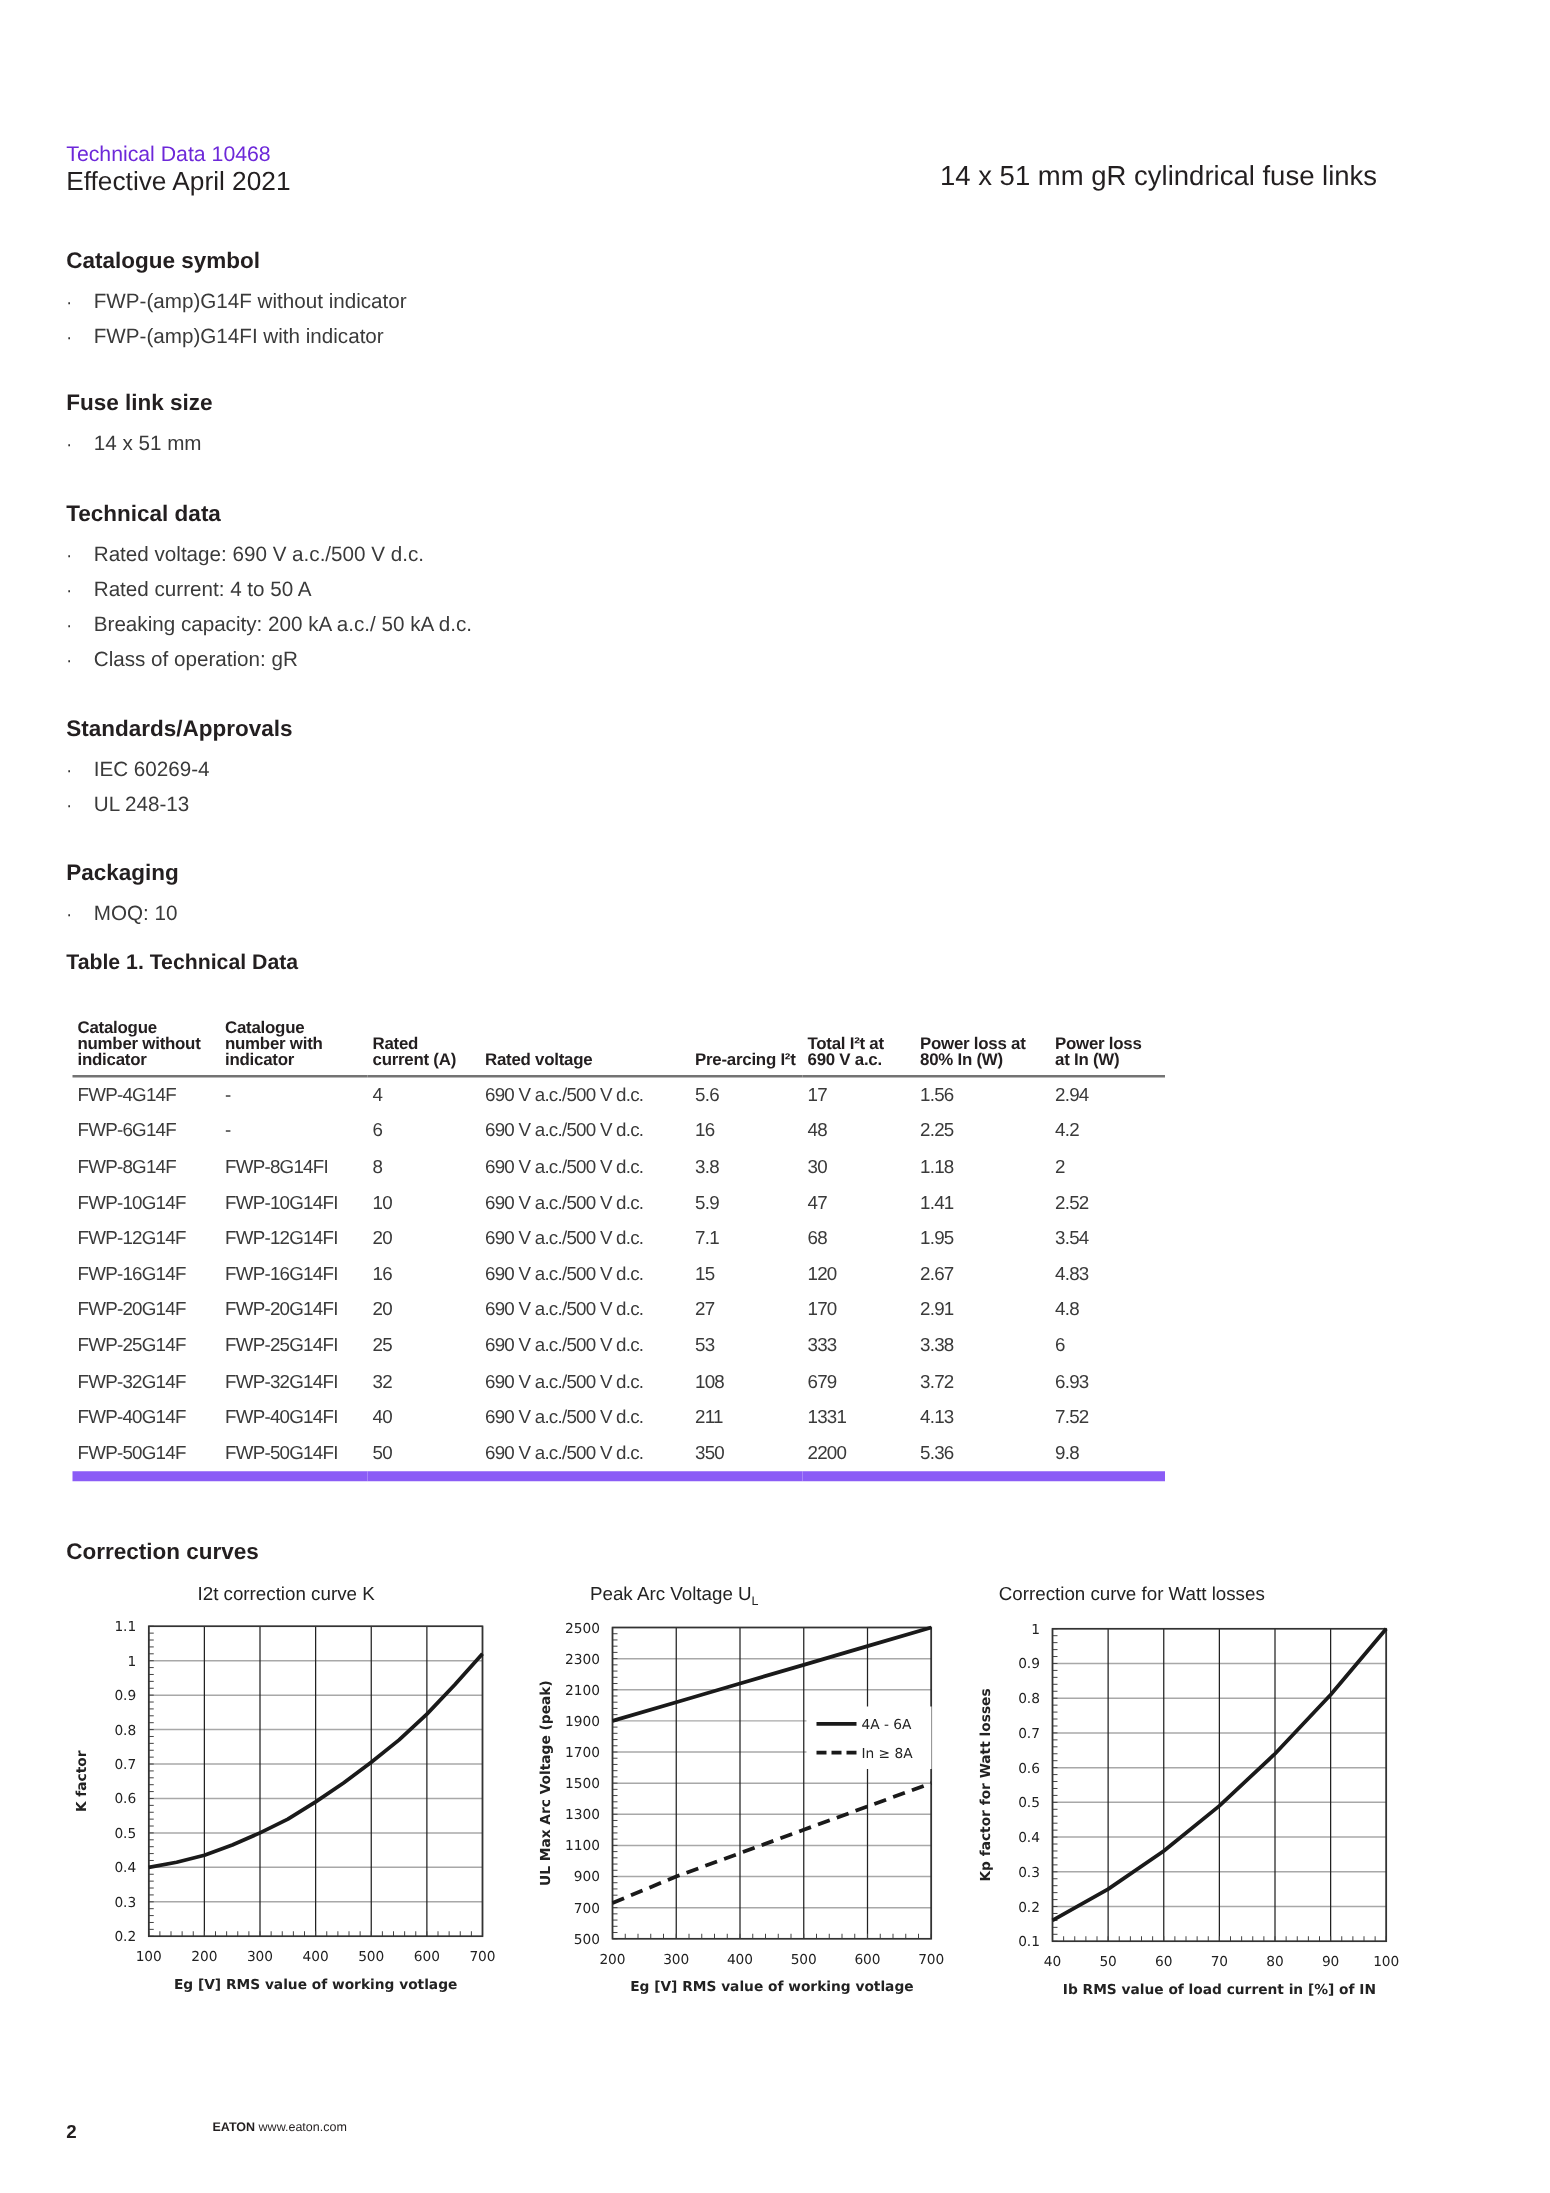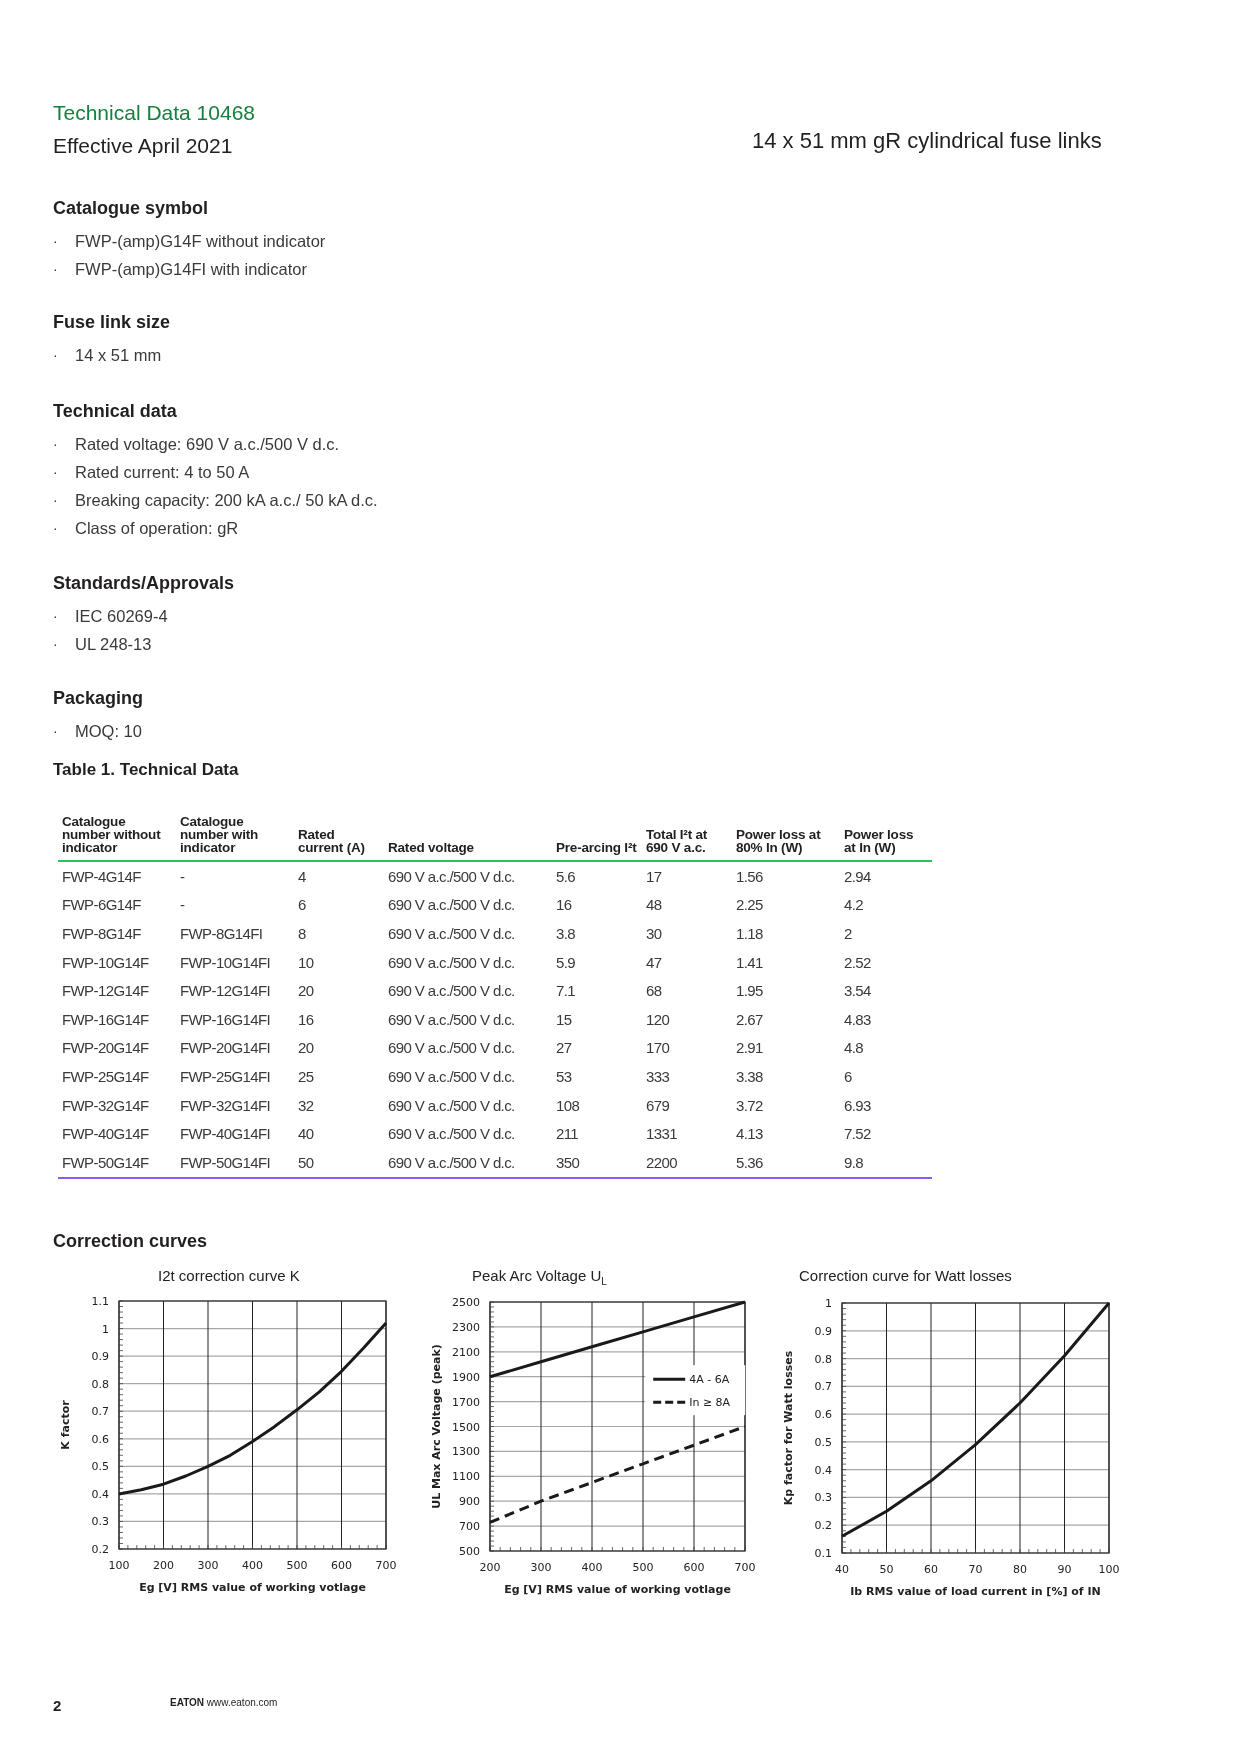"Technical Data 10468" .doc-title { color: #15803d -> #6d28d9; font-size: 21px -> 17px; top: 101px -> 114px }
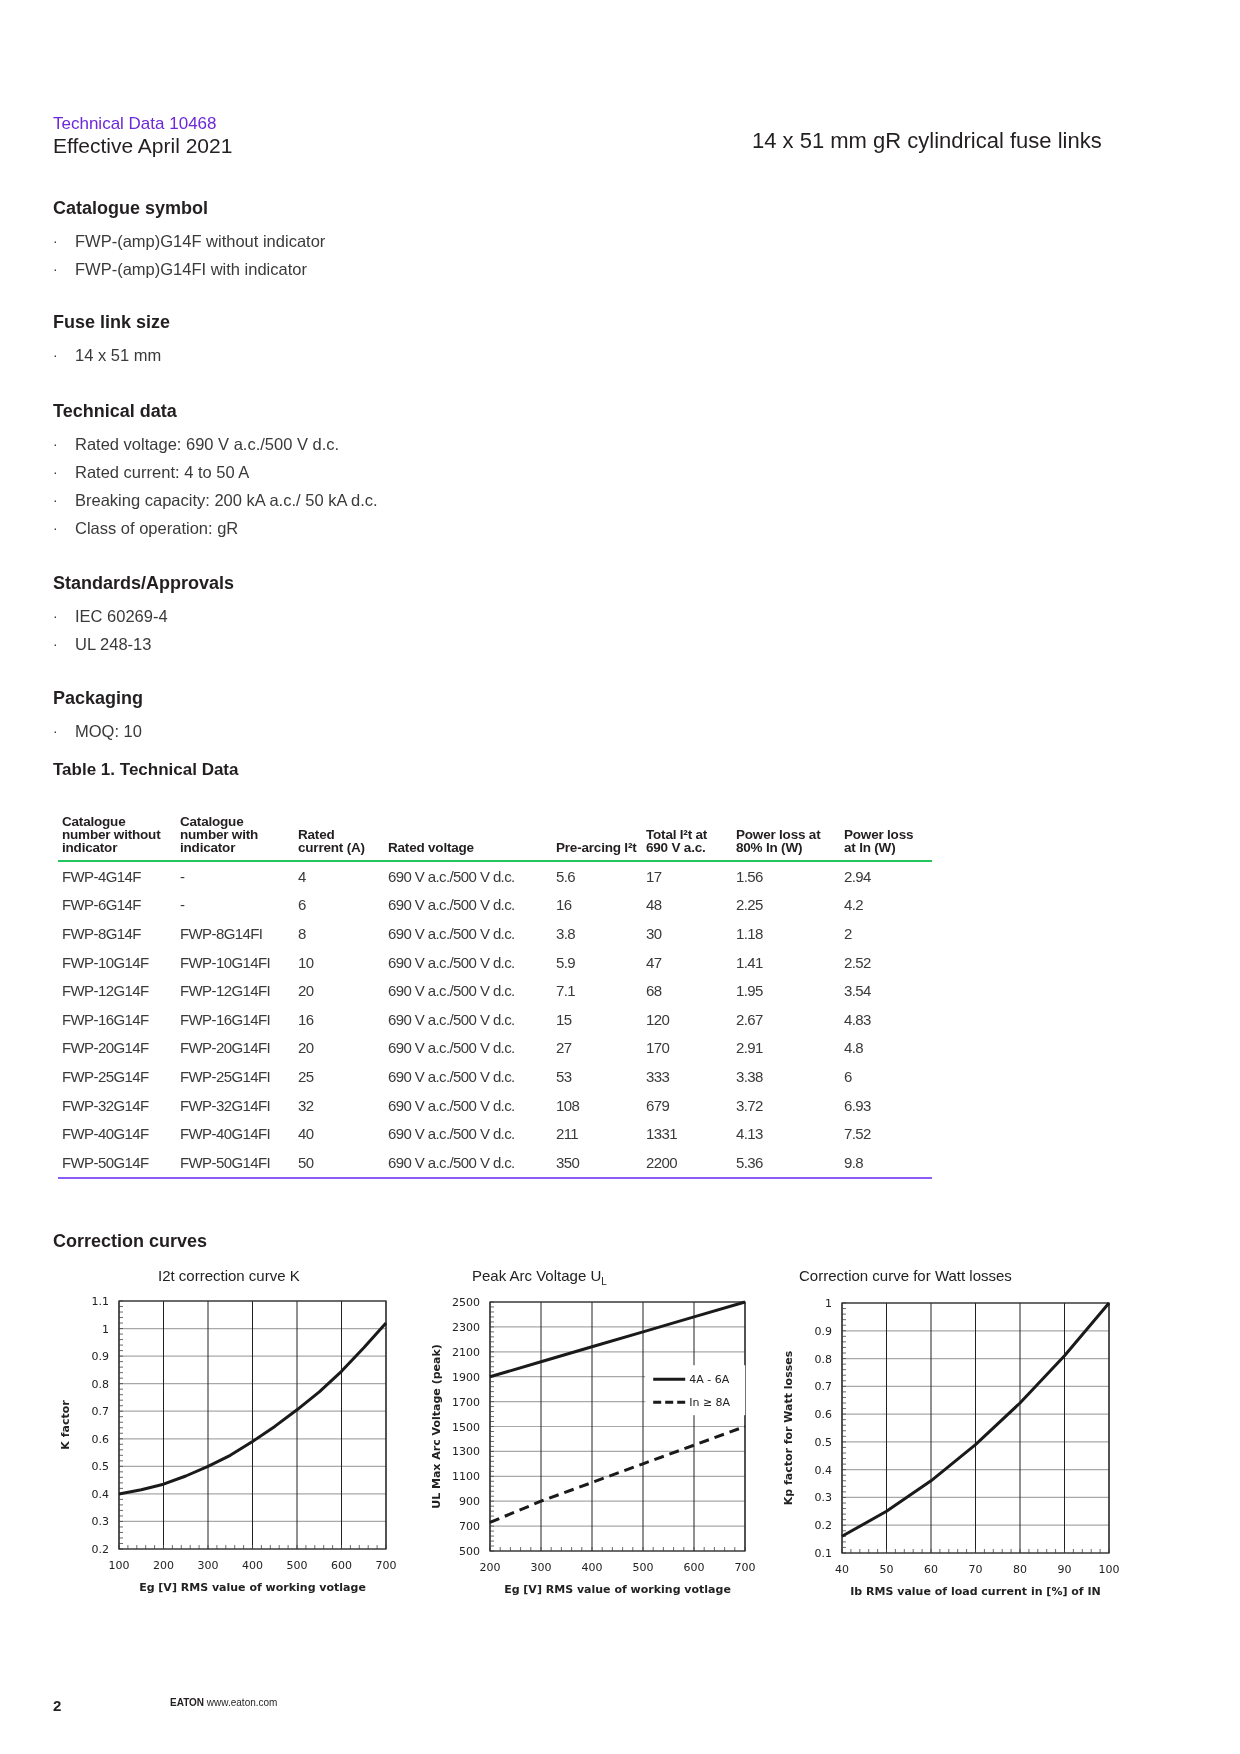"Catalogue number without indicator" table.tech th { border-bottom: 2px solid #22c55e -> 2px solid #737373 }
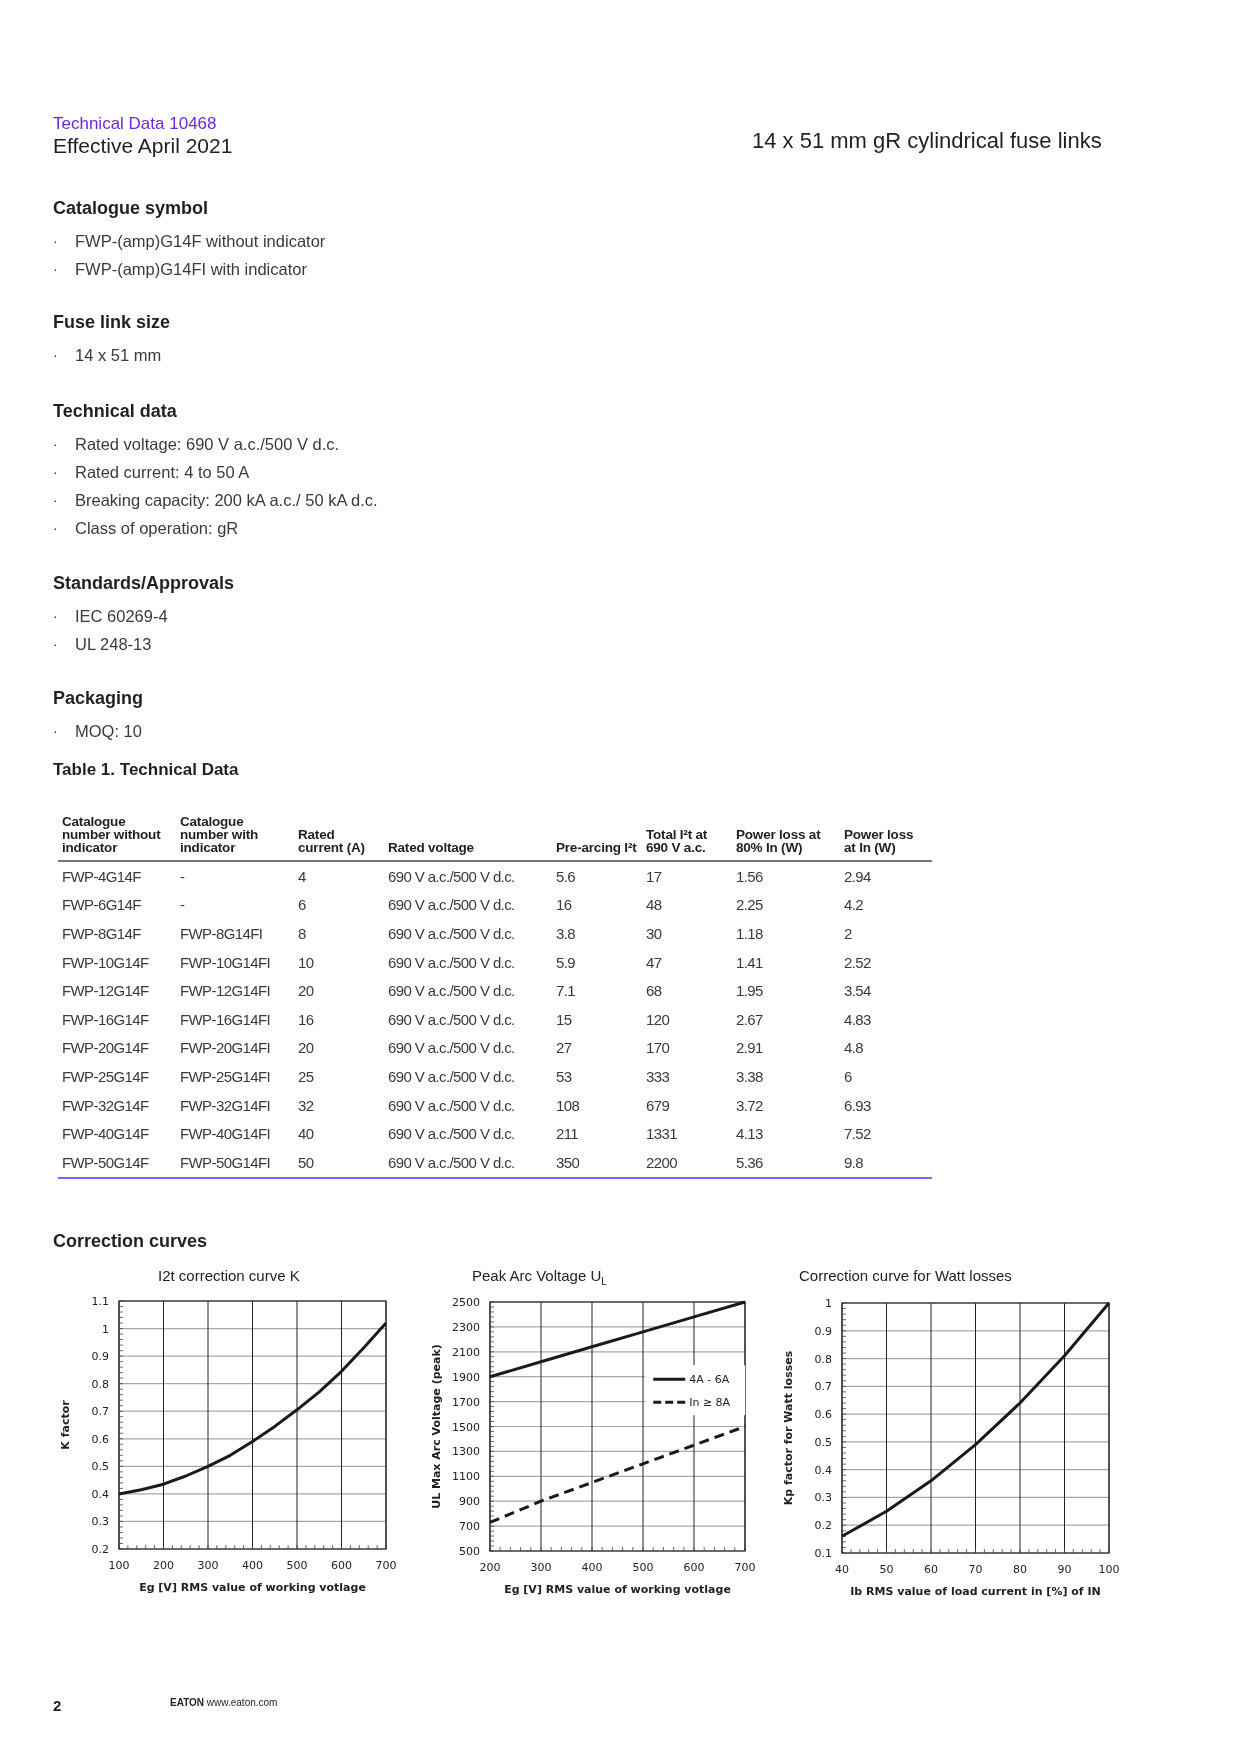"FWP-50G14F" table.tech tr:last-child td { border-bottom: 2px solid #8b5cf6 -> 8px solid #8b5cf6 }
